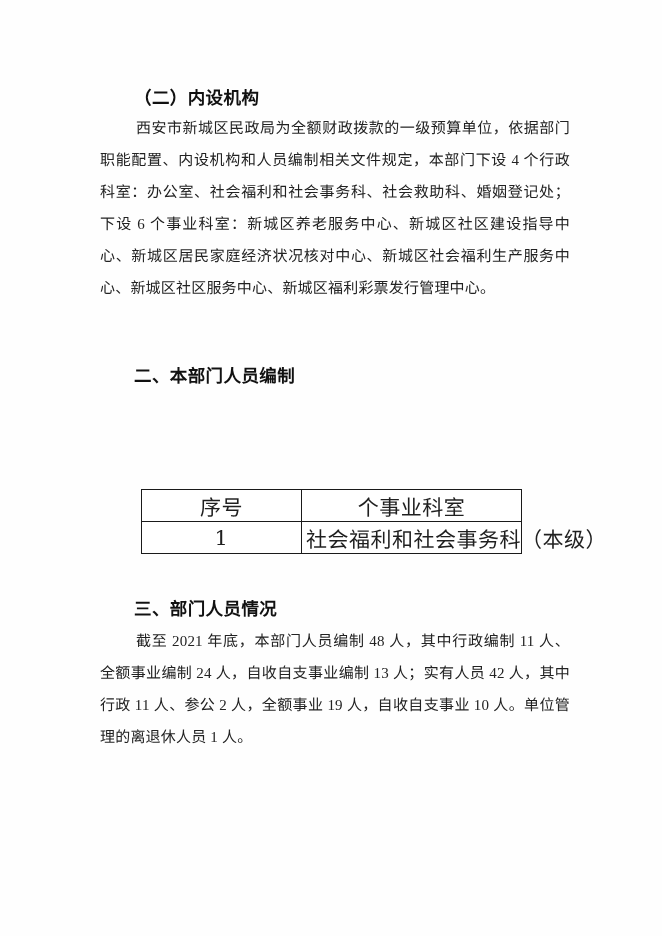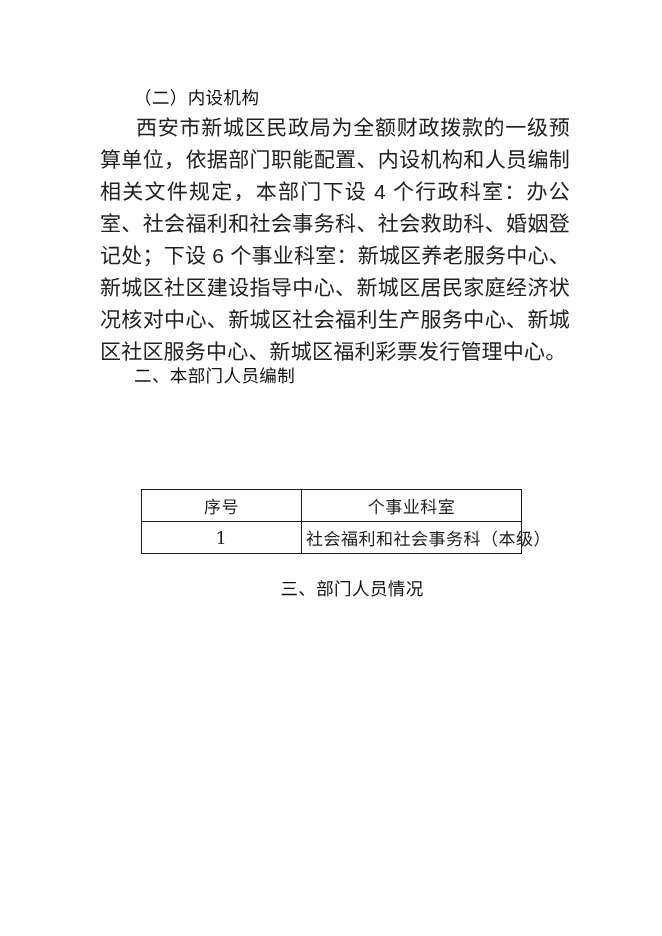"（二）内设机构" .heading { font-weight: normal -> bold }
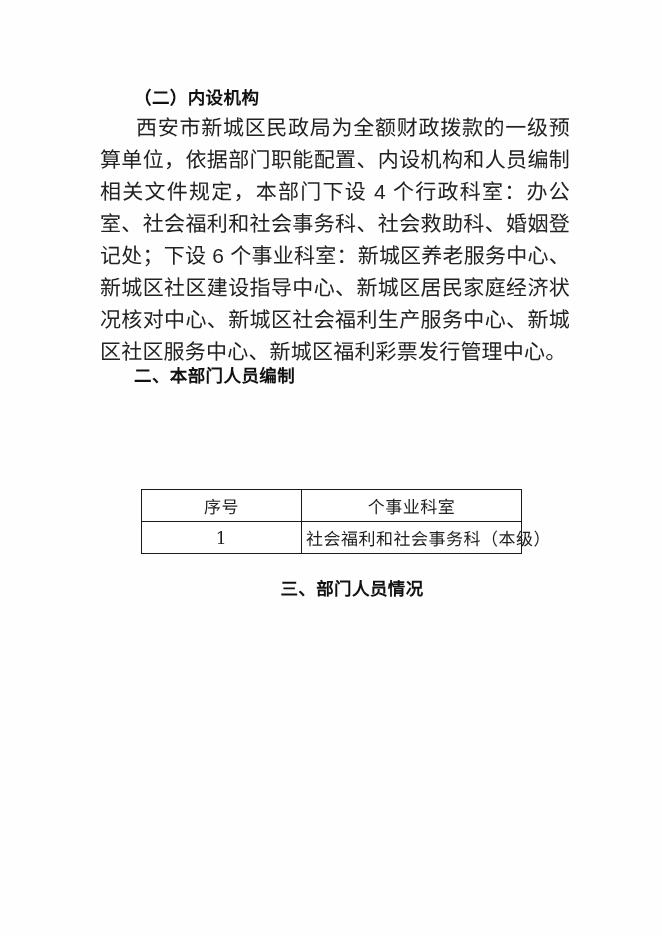"西安市新城区民政局为全额财政拨款的一级预算单位，依据部门职能配置、内设机构和人员" .para { font-family: Liberation Sans, sans-serif -> Liberation Serif, serif; font-size: 21px -> 15px }
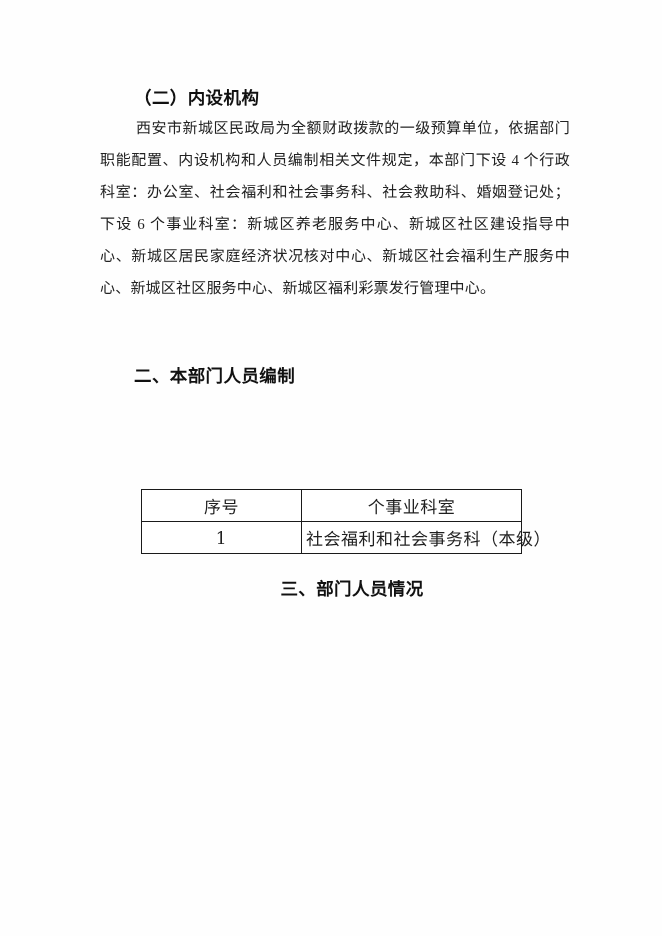"序号" table.unit-table td, table.unit-table th { font-size: 17px -> 21px }
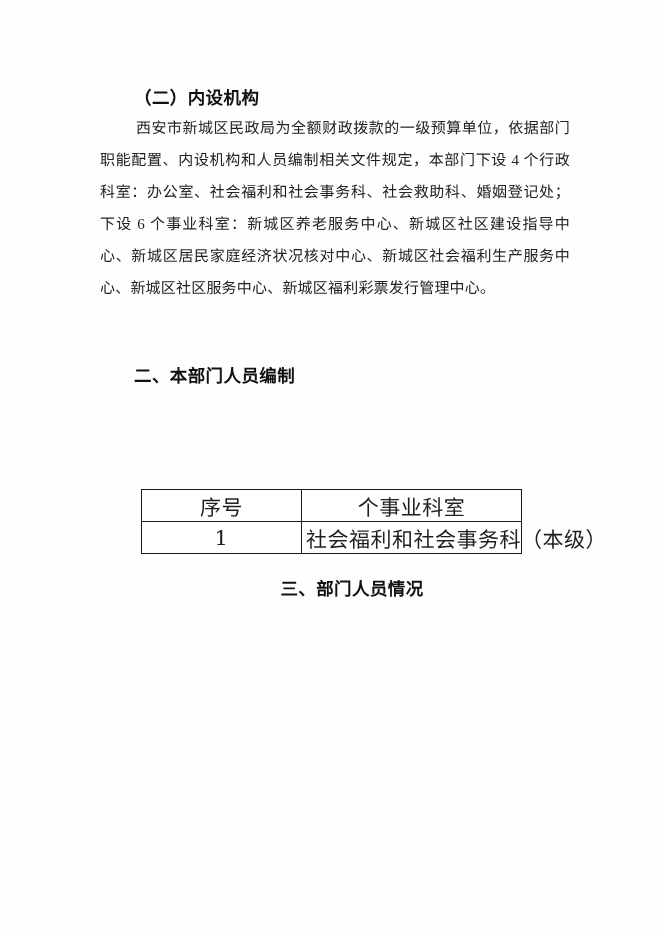"三、部门人员情况" #blk-h3 { text-align: center -> none; top: 573px -> 593px }
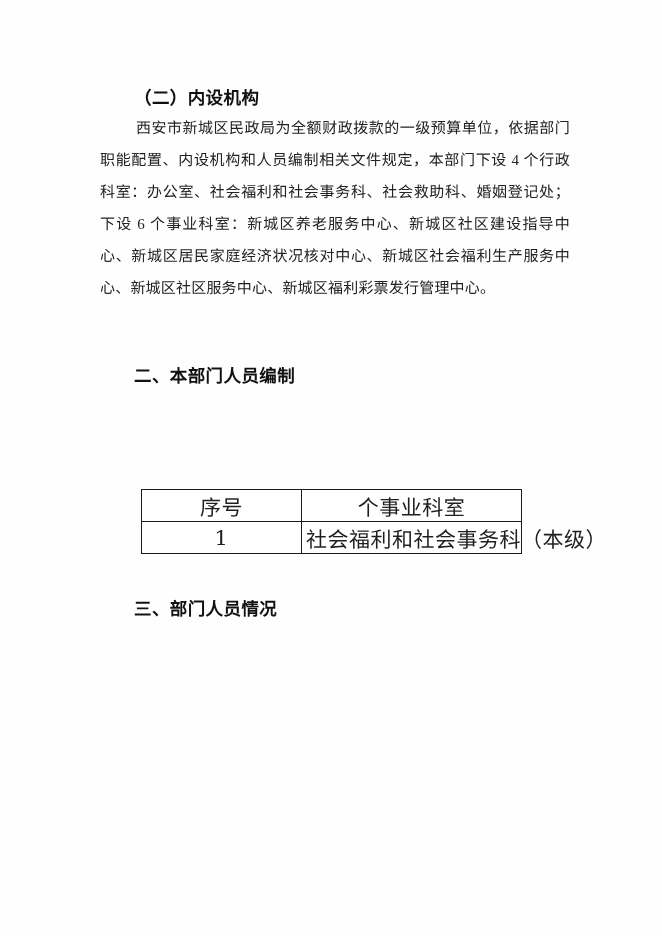"截至 2021 年底，本部门人员编制 48 人，其中行政编制" div.blk { html: none -> <div> <p>截至 2021 年底，本部门人员编制 48 人，其中行政编制 11 人、全额事业编制 24 人，自收自支事业编制 13 人；实有人员 42 人，其中行政 11 人、参公 2 人，全额事业 19 人，自收自支事业 10 人。单位管理的离退休人员 1 人。</p> </div> }
